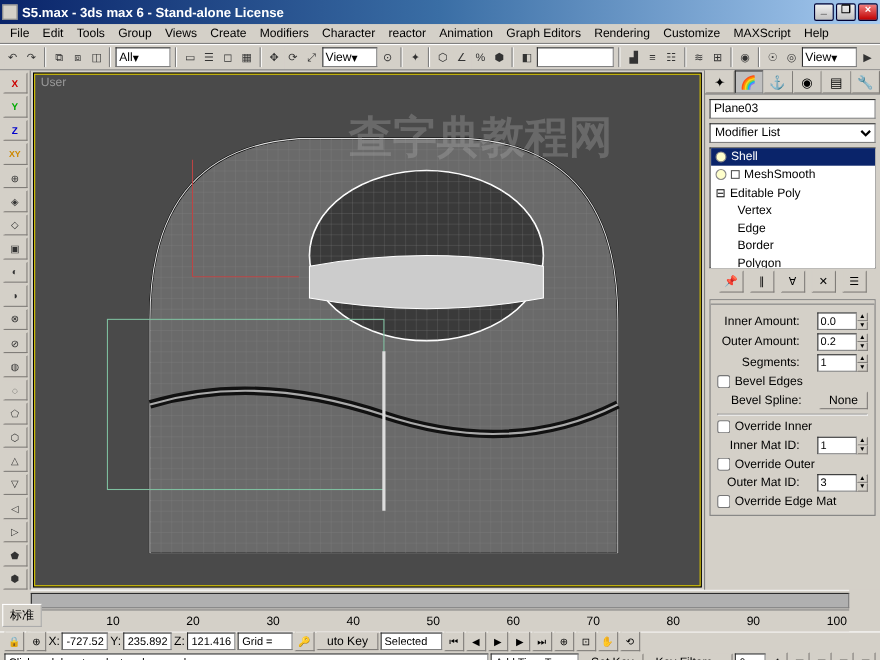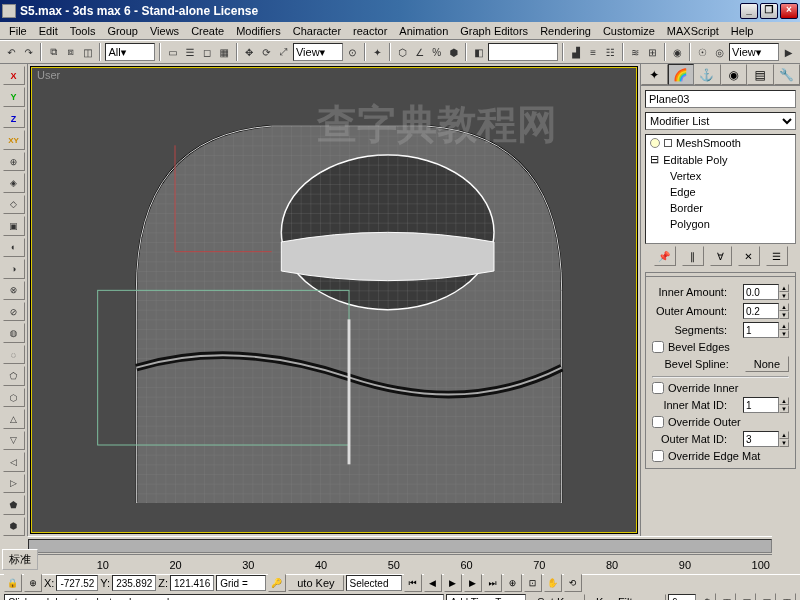"Shell" div.modrow { html: none -> <div> <span></span> <span>Shell</span> </div> }
